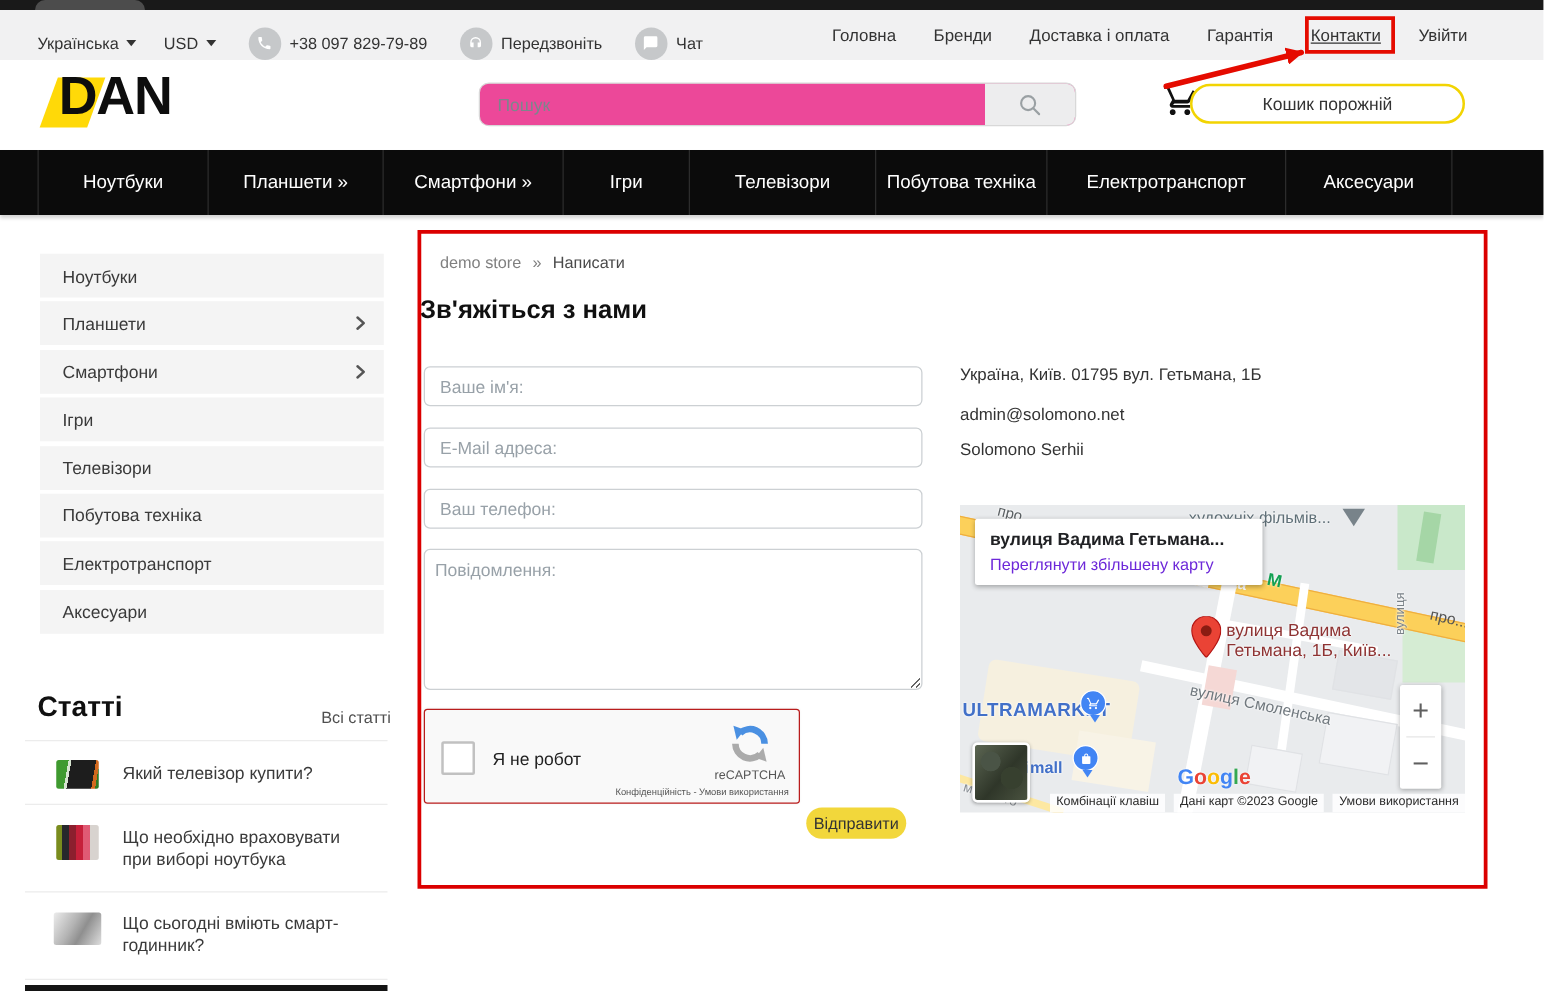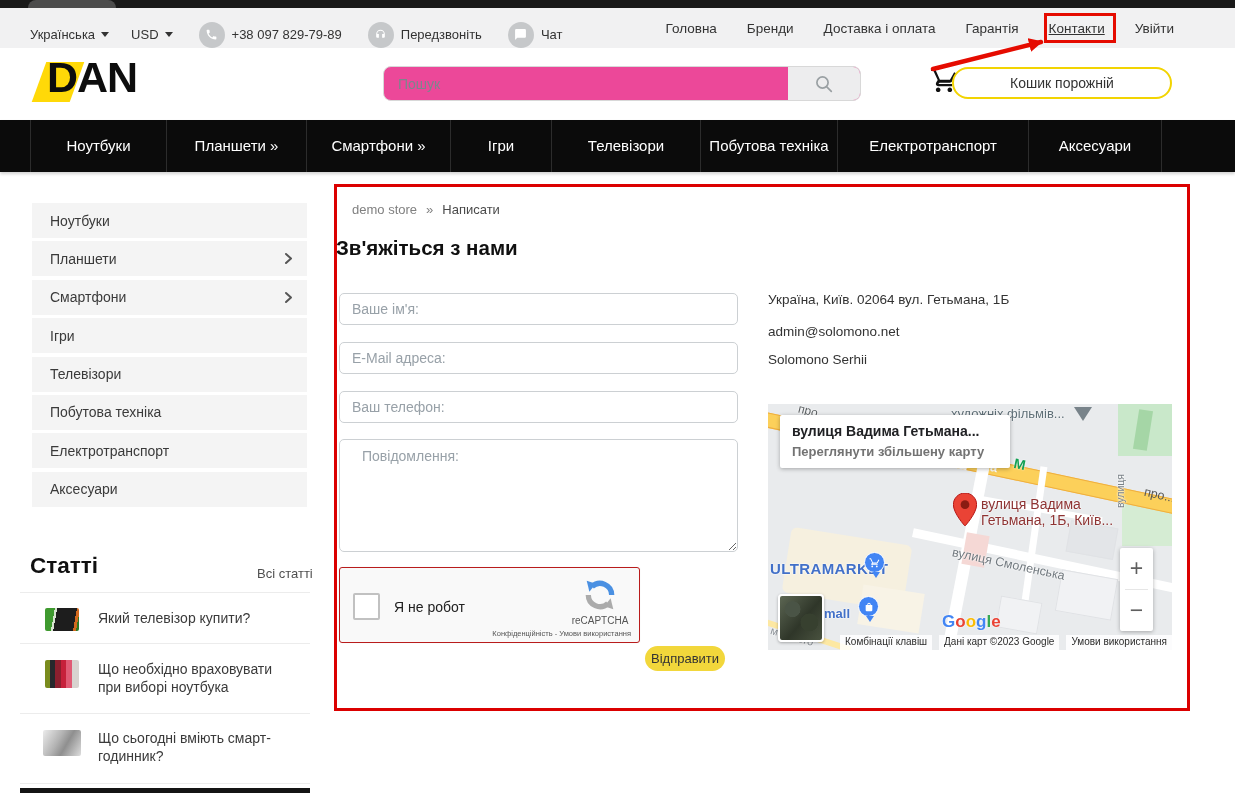"Україна, Київ. 02064 вул. Гетьмана," div.abs { text: 02064 -> 01795 }
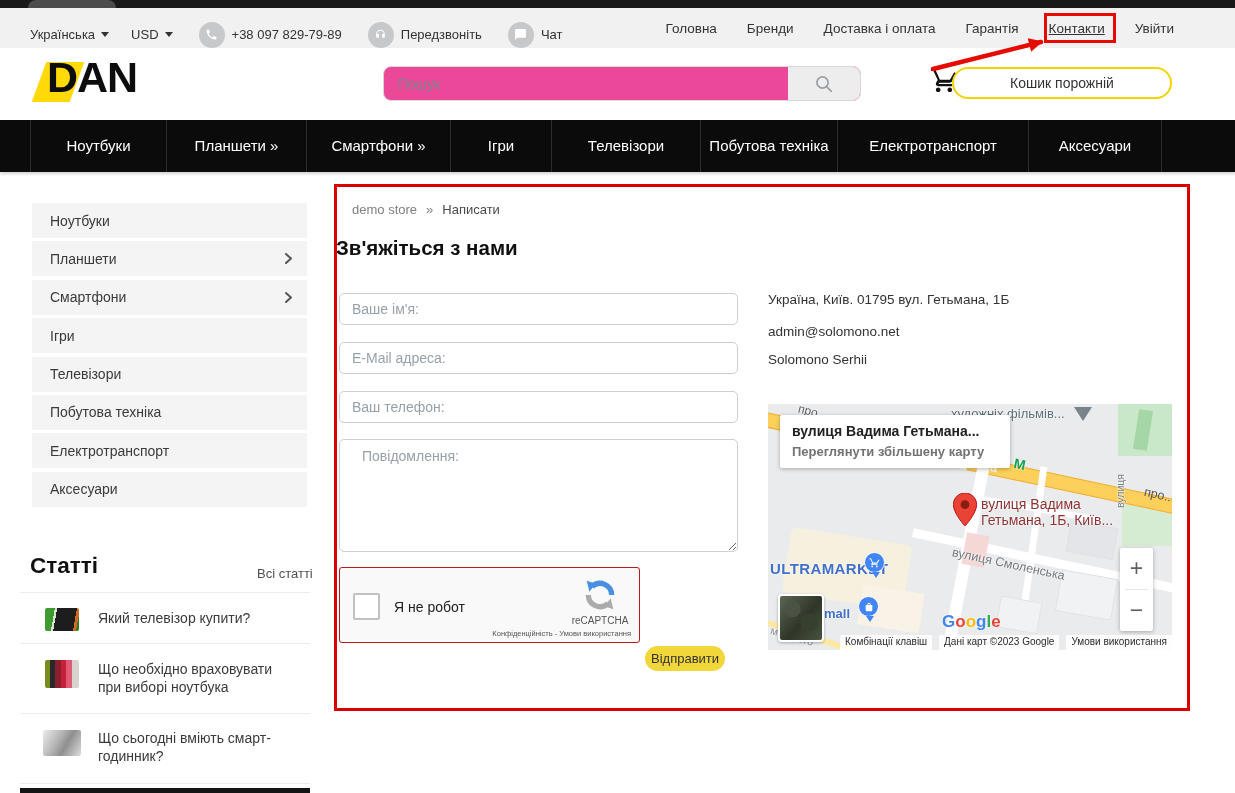"Повідомлення:" .fta { padding: 8px 22px -> 8px 8px }
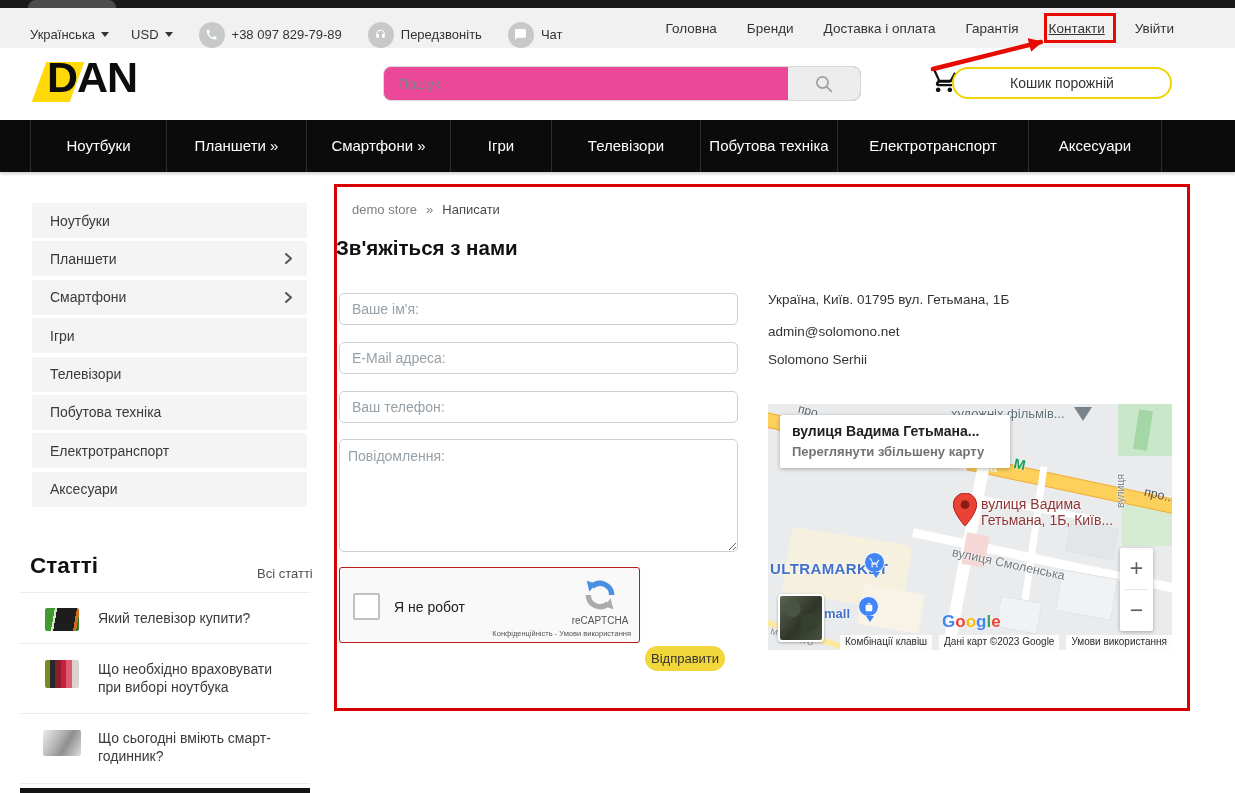"Переглянути збільшену карту" .iw-l { color: #737373 -> #6d28d9; font-weight: bold -> none }
